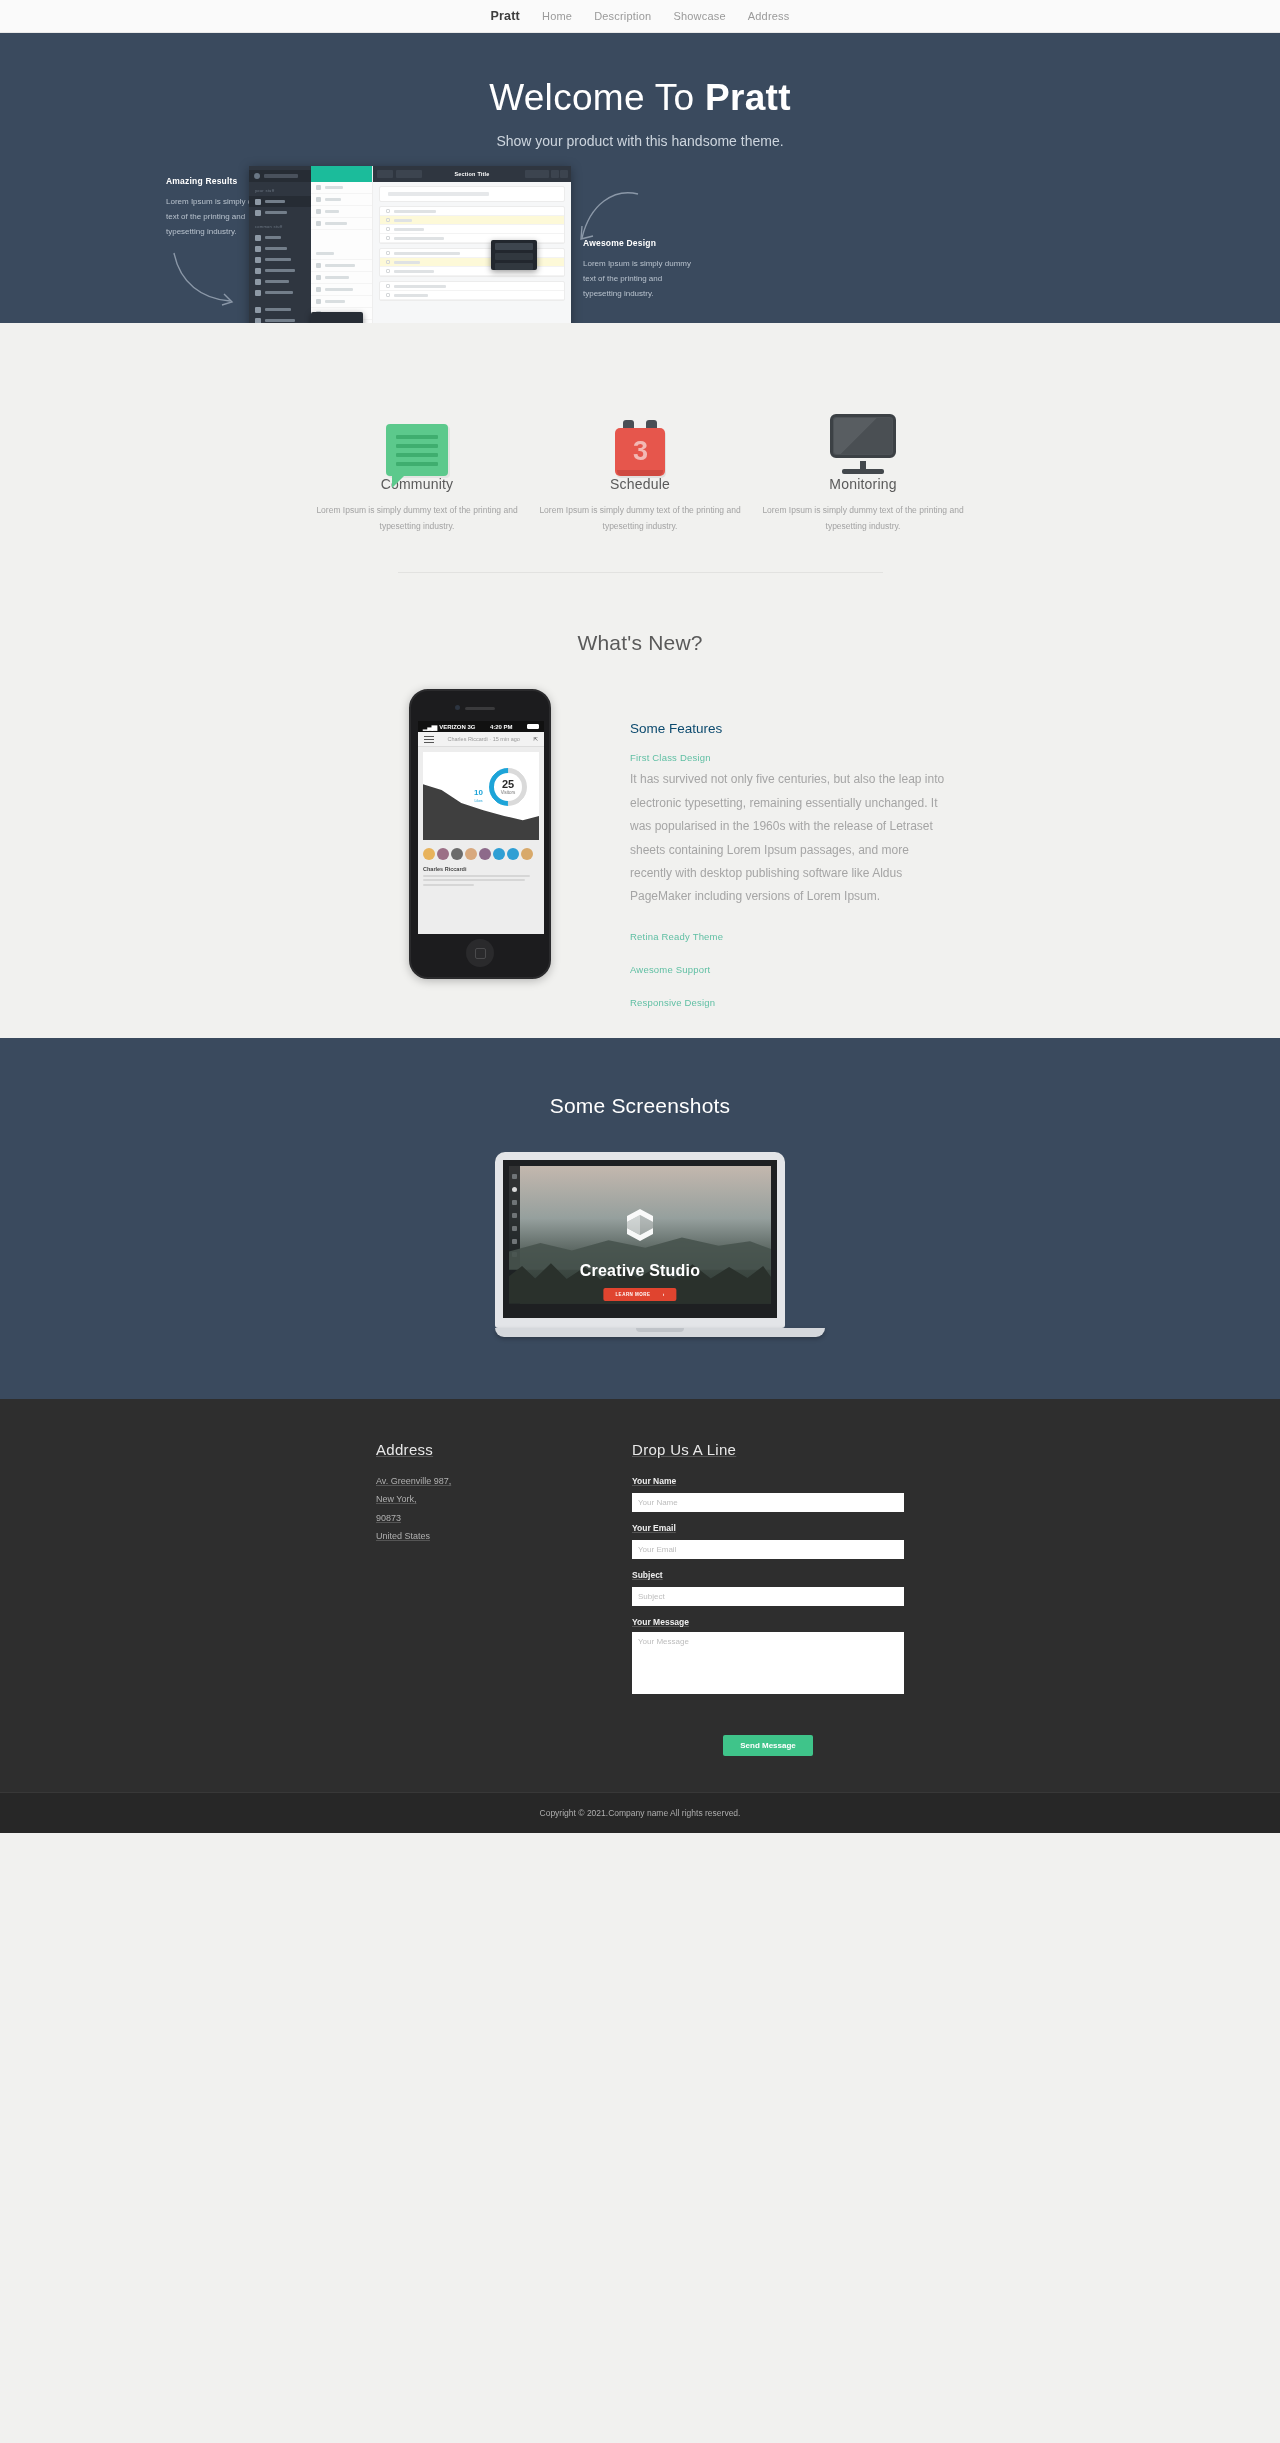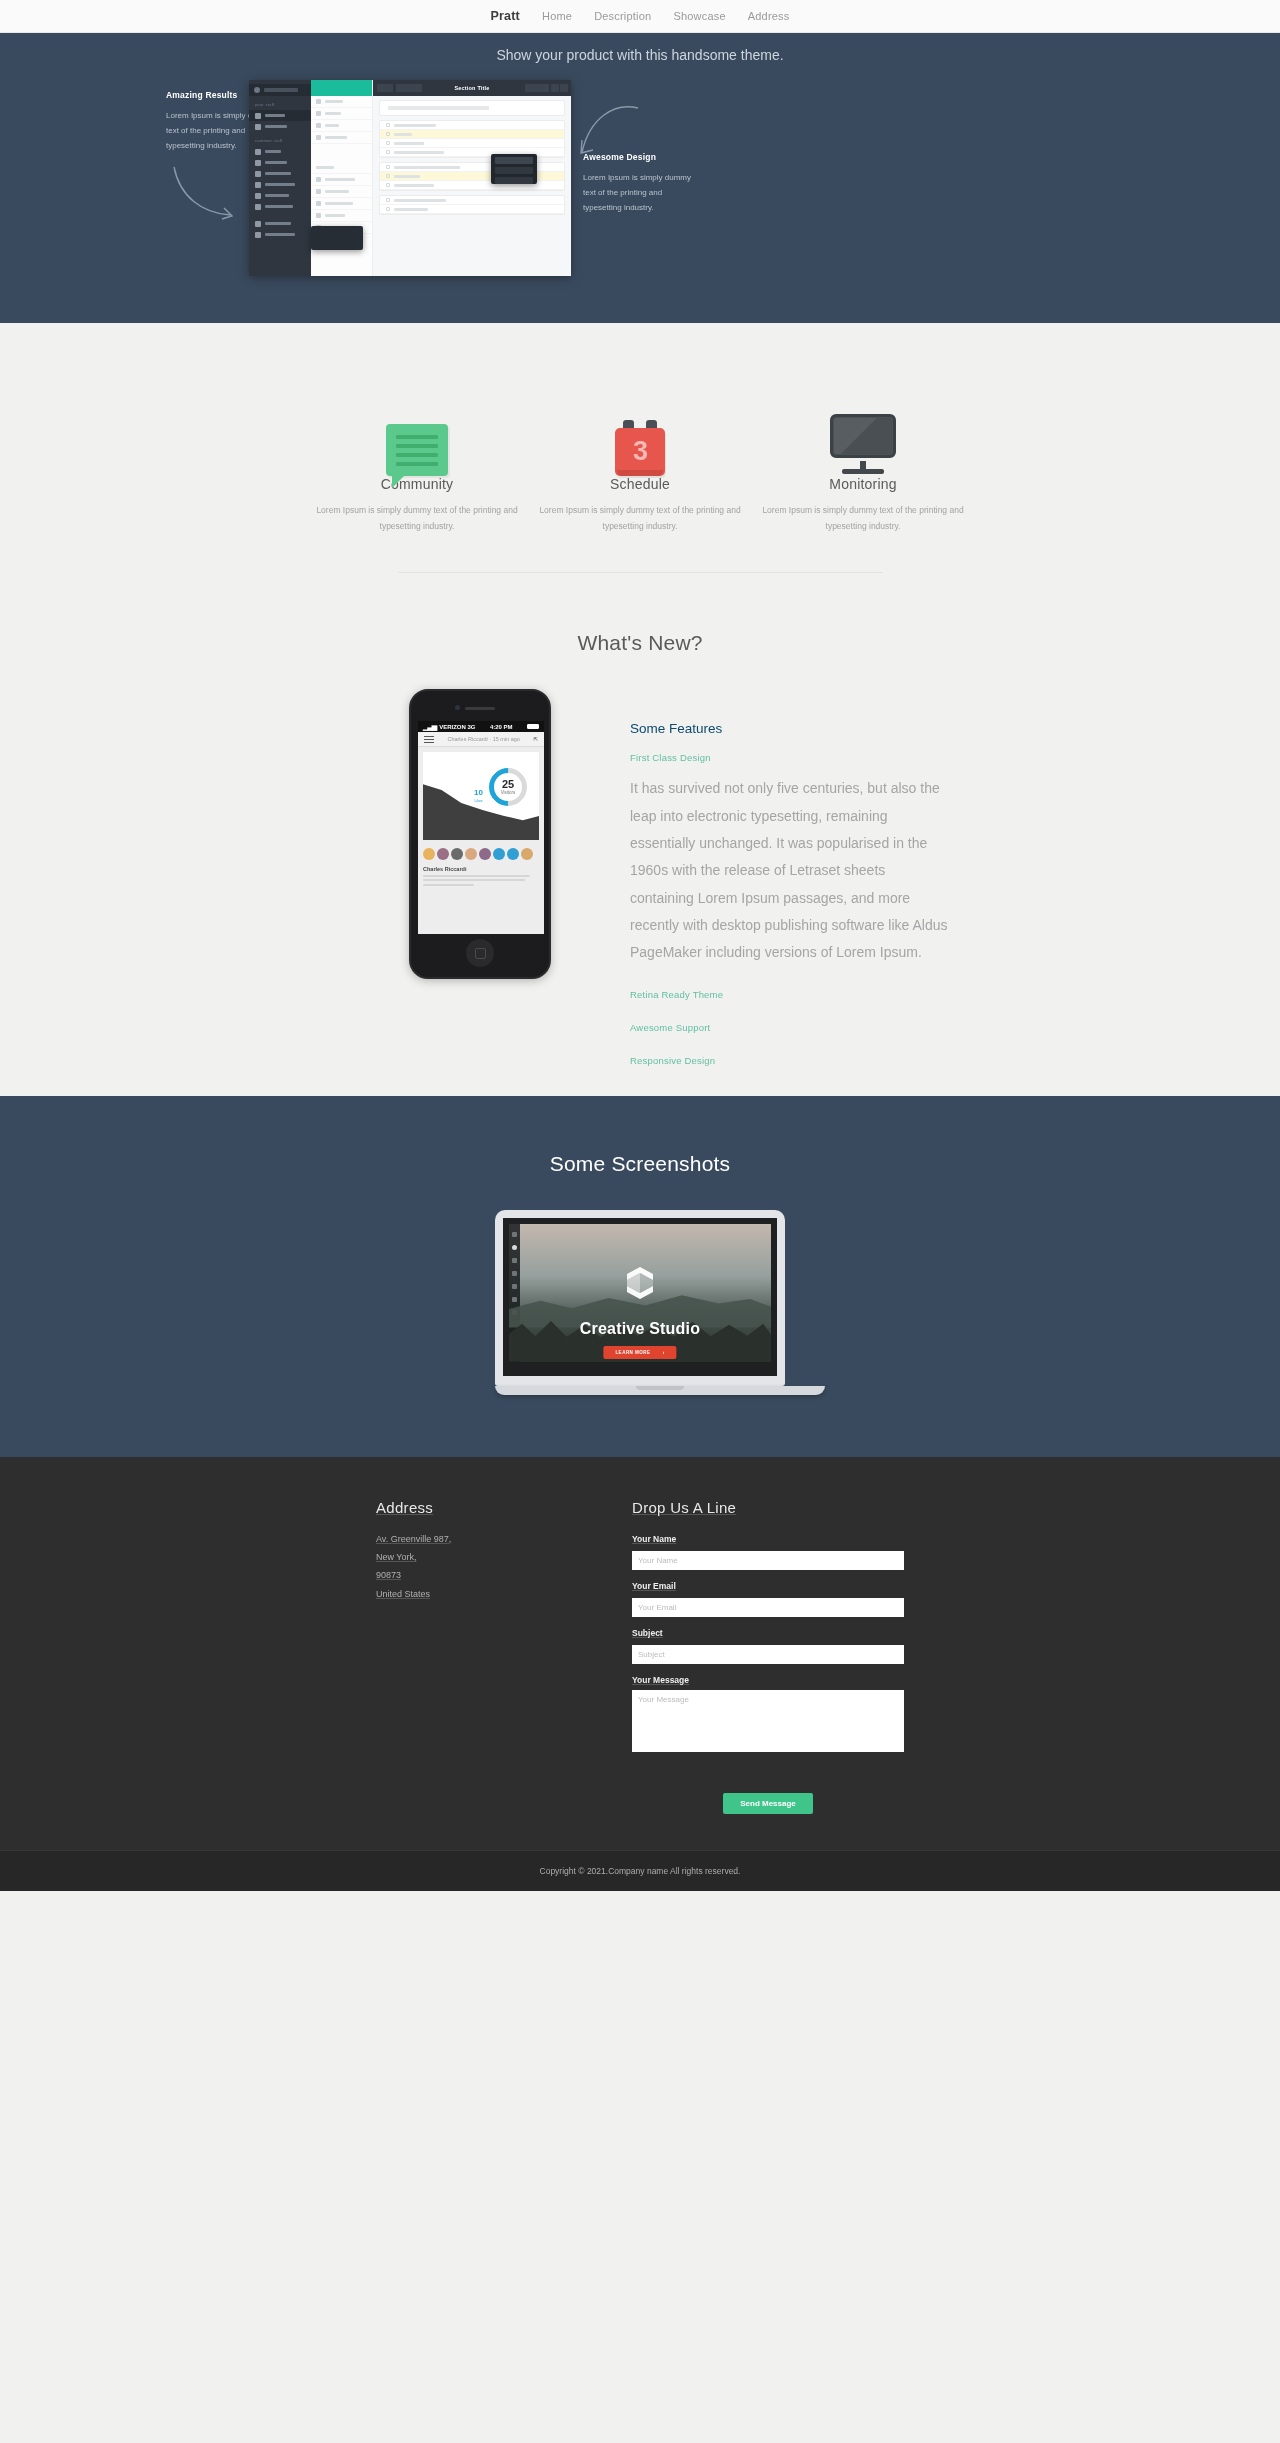"Welcome To Pratt" h1.hero-title { html: none -> <h1><span>Welcome To </span><b>Pratt</b></h1> }
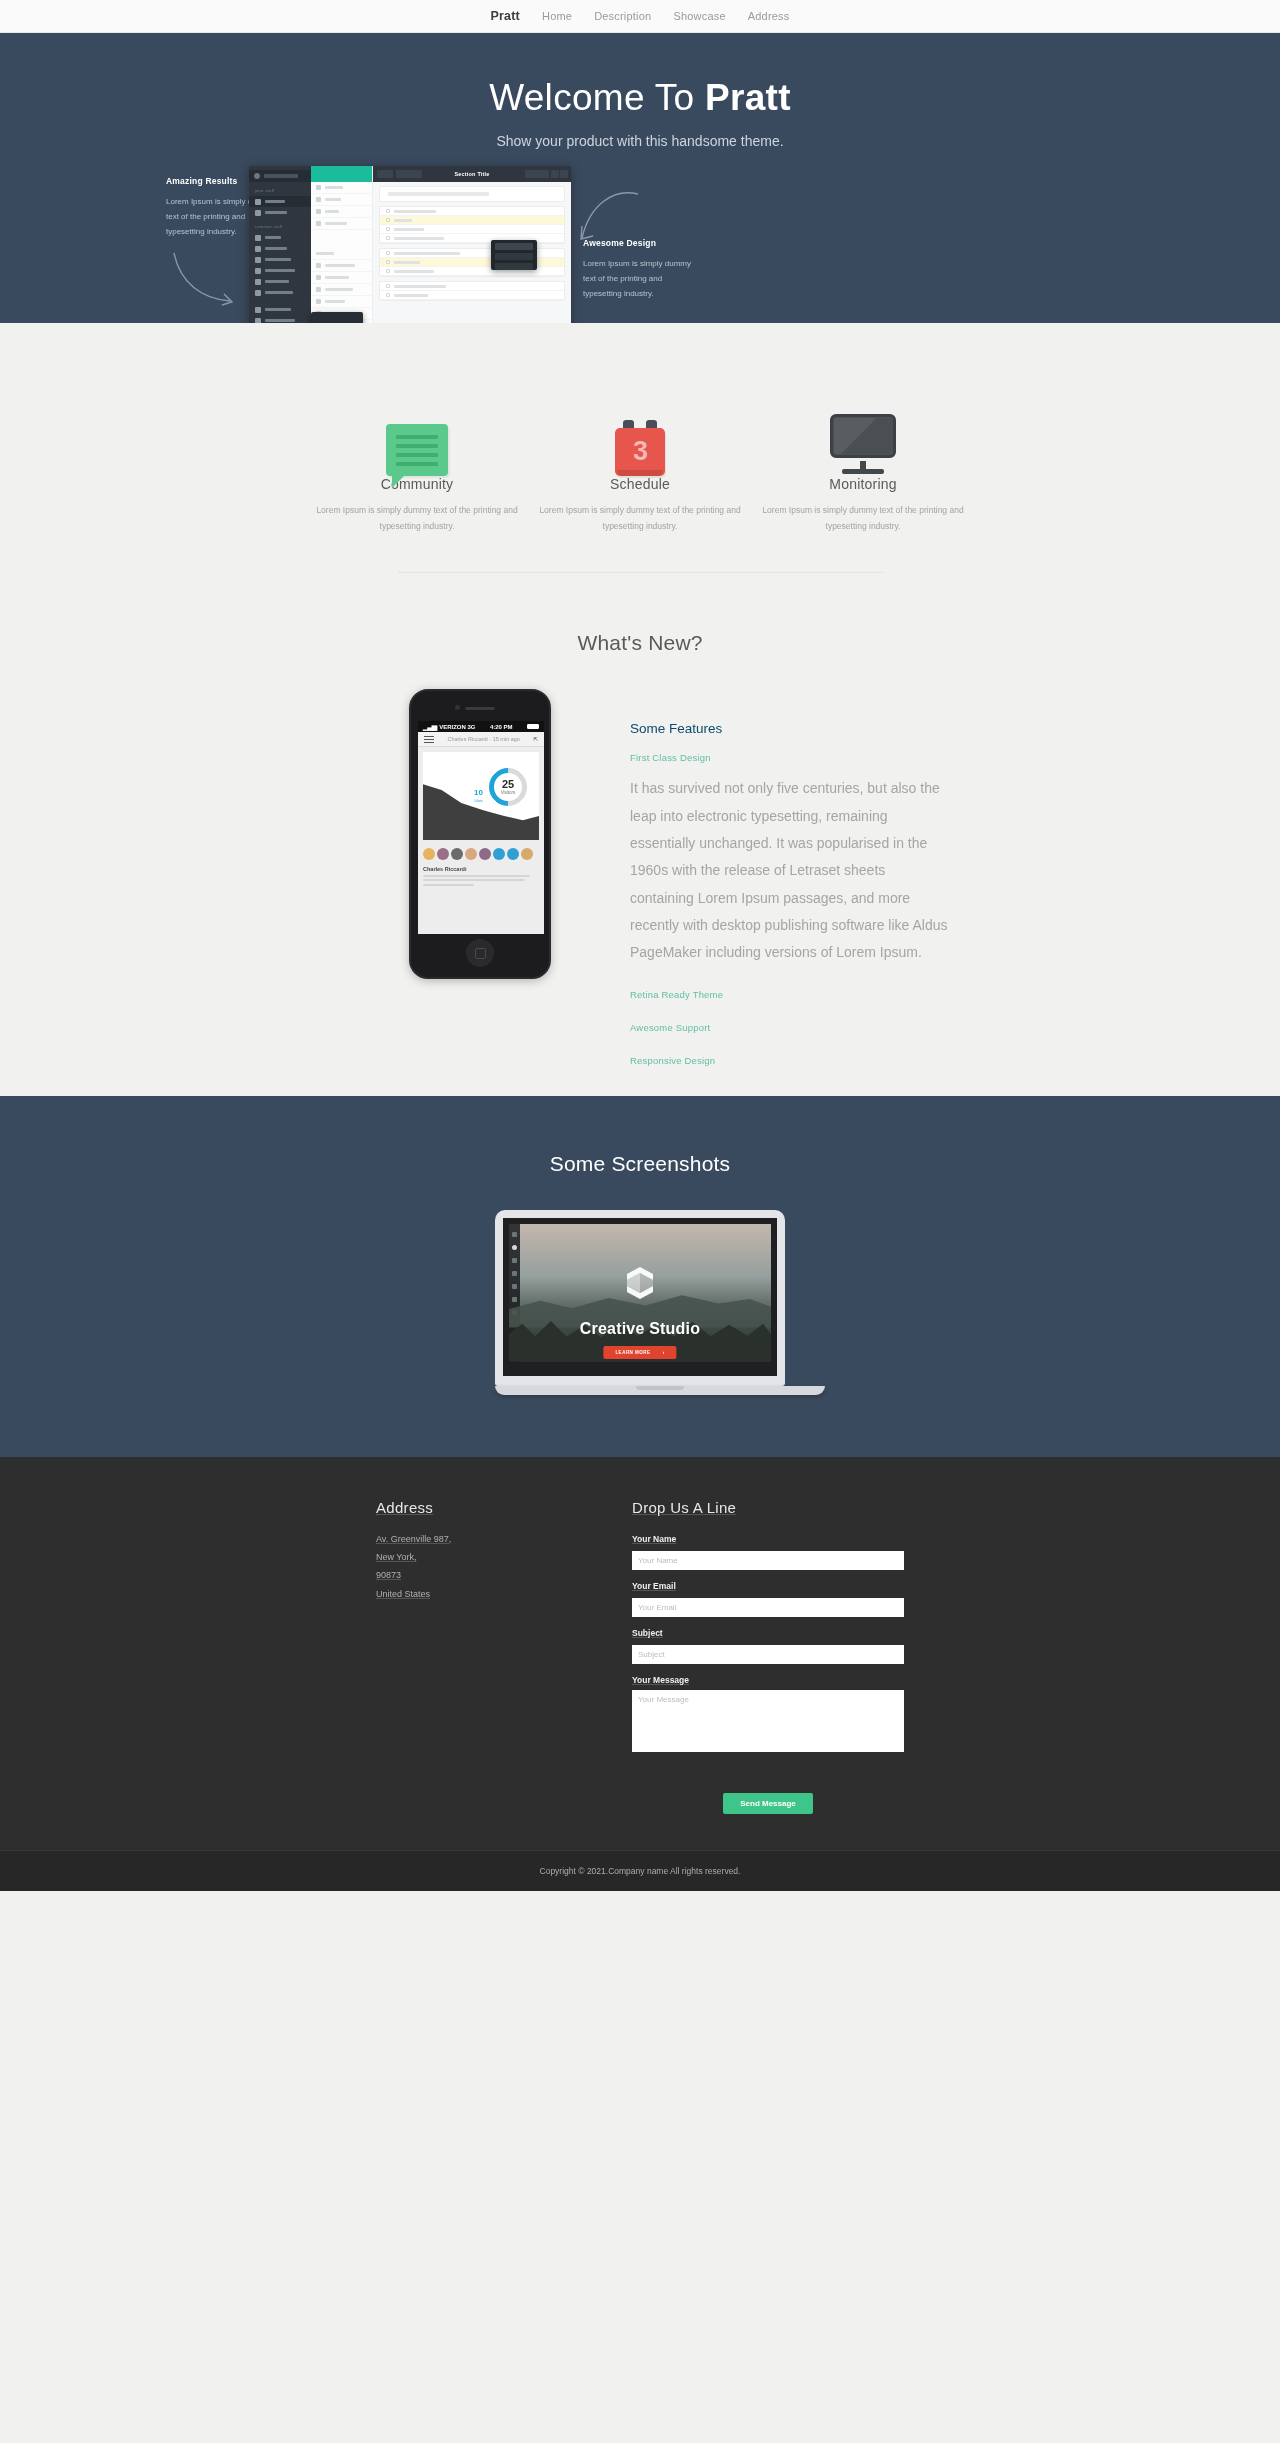"It has survived not only" .acc-body { font-size: 14px -> 12px; margin-top: 12px -> 5px }
